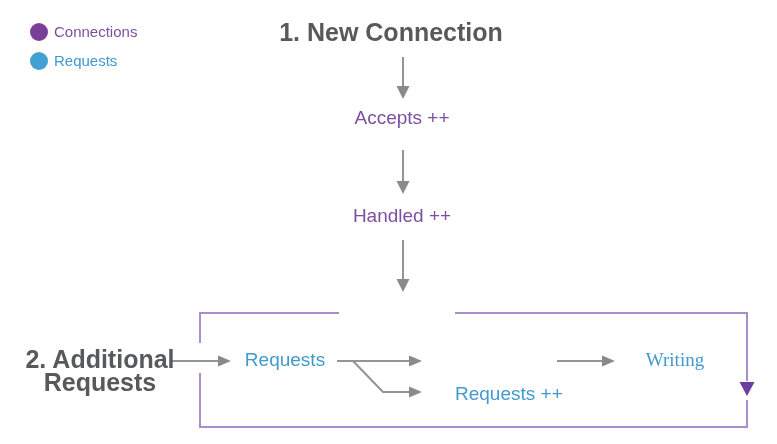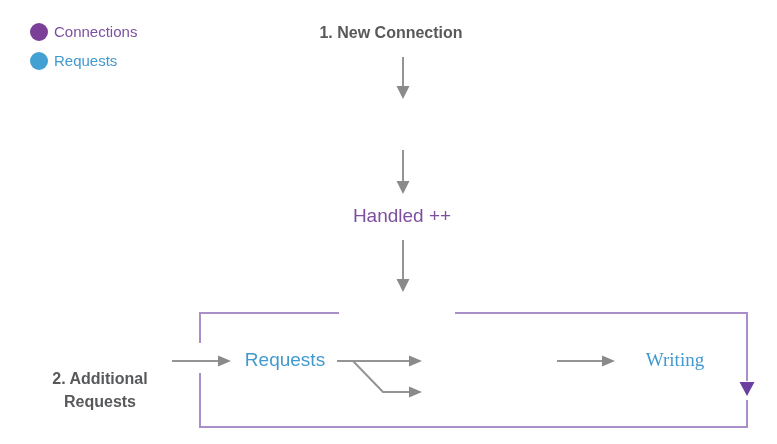"1. New Connection" .step-label { font-size: 16px -> 25px }
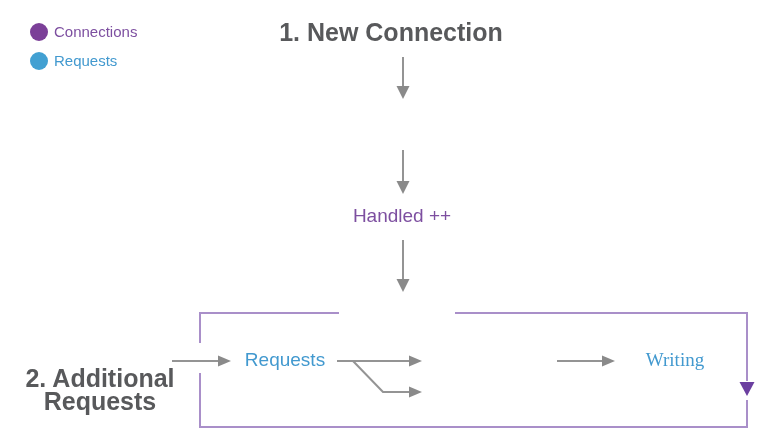"Accepts ++" div.txt { html: none -> <div>Accepts ++</div> }
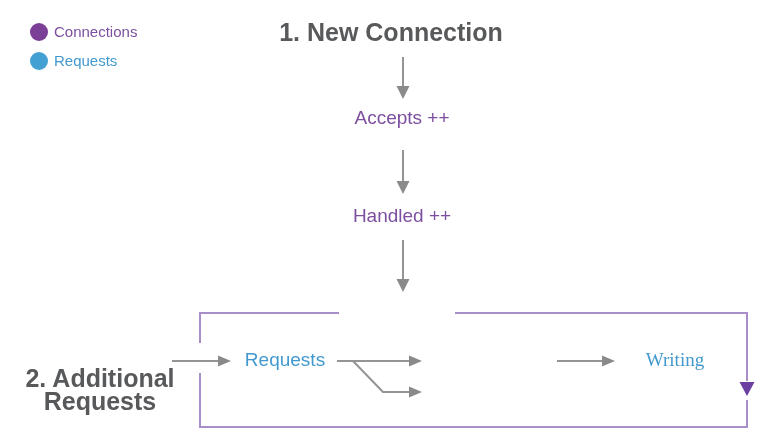"2. Additional" div.step-label { margin-top: 19px -> none }
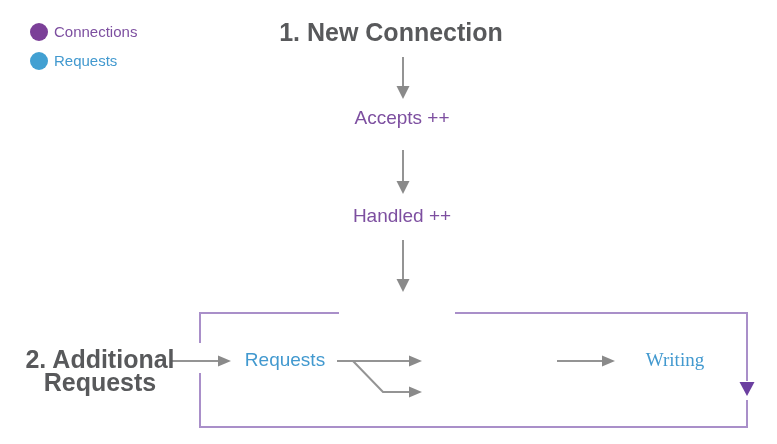"Requests ++" div.txt { html: none -> <div>Requests ++</div> }
